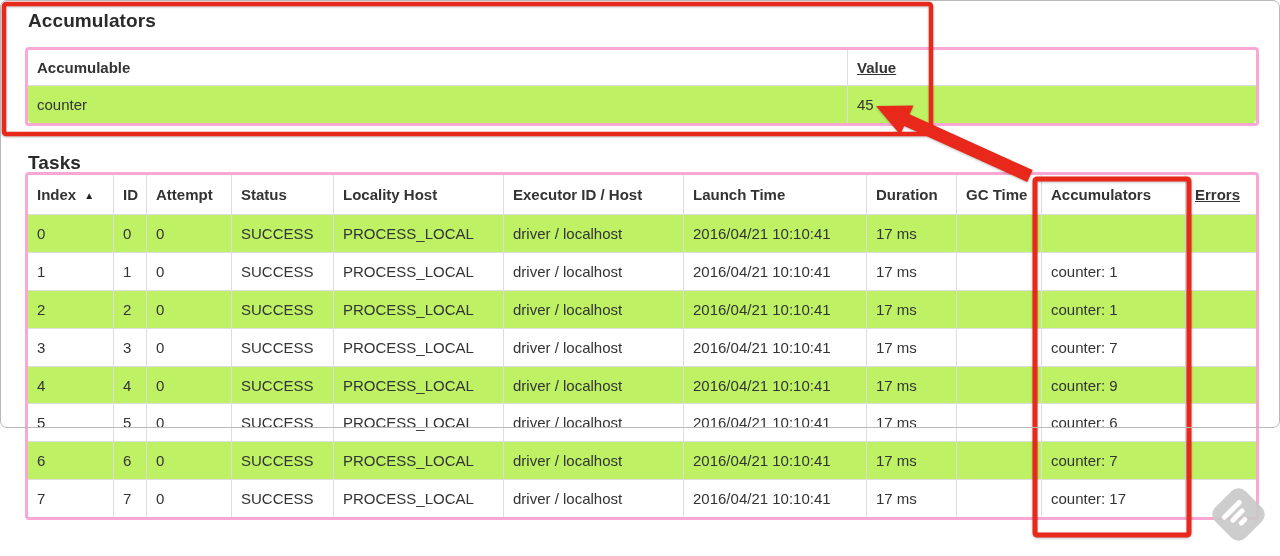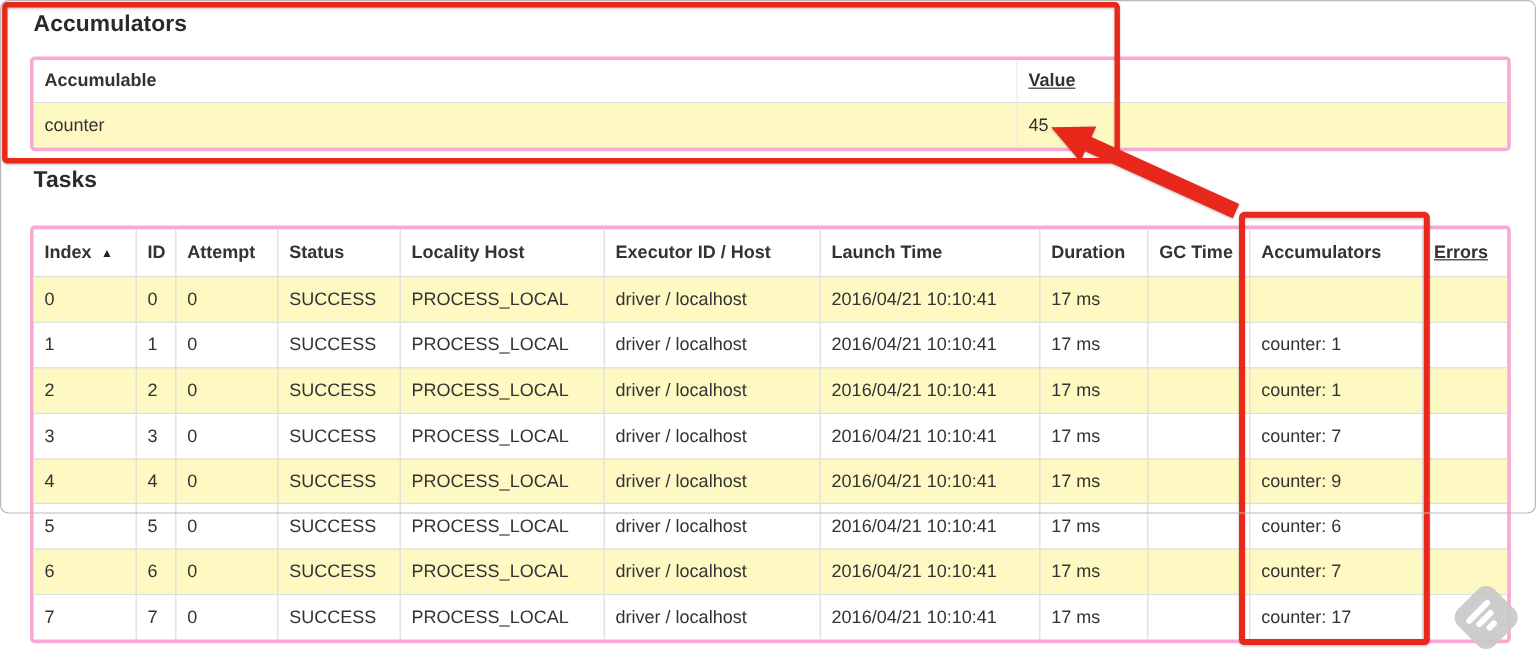"counter" .grid tbody tr.striped { background: #fef9c3 -> #bef264 }
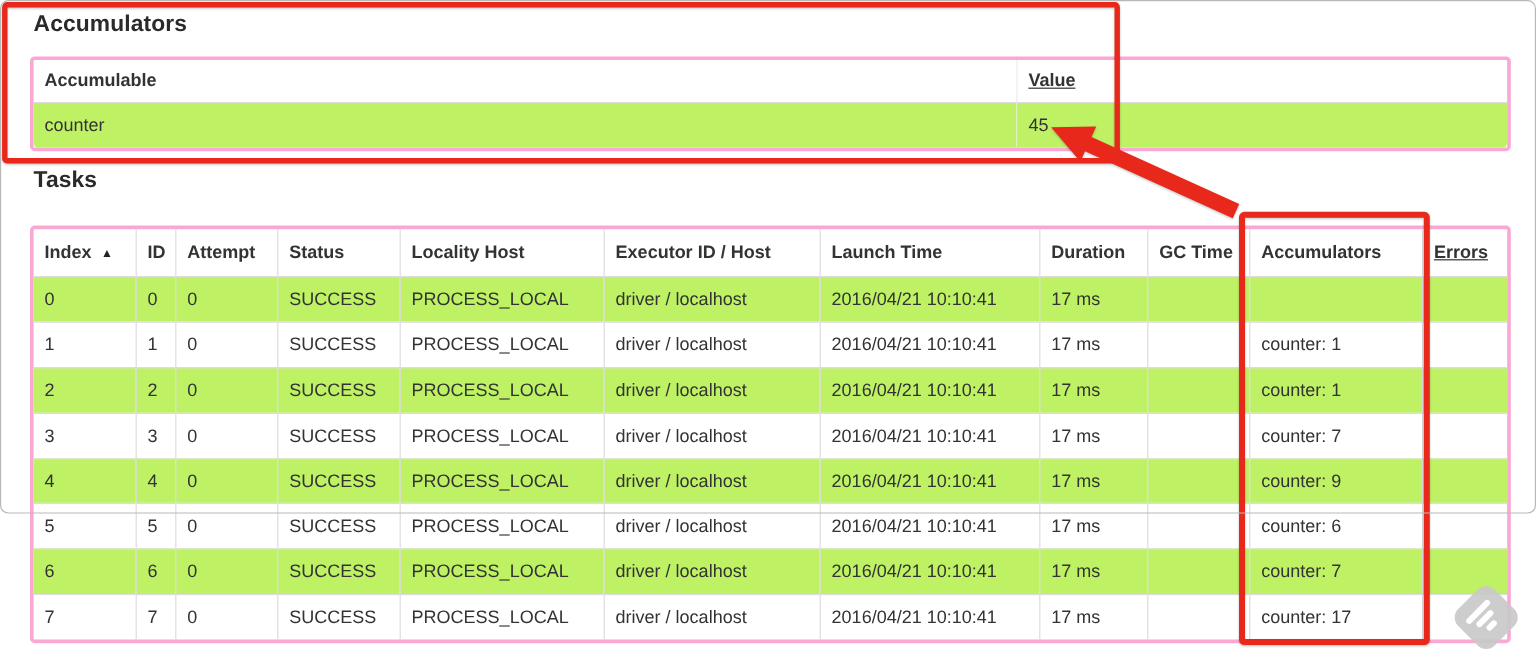"Tasks" .h-tasks { top: 139px -> 151px }
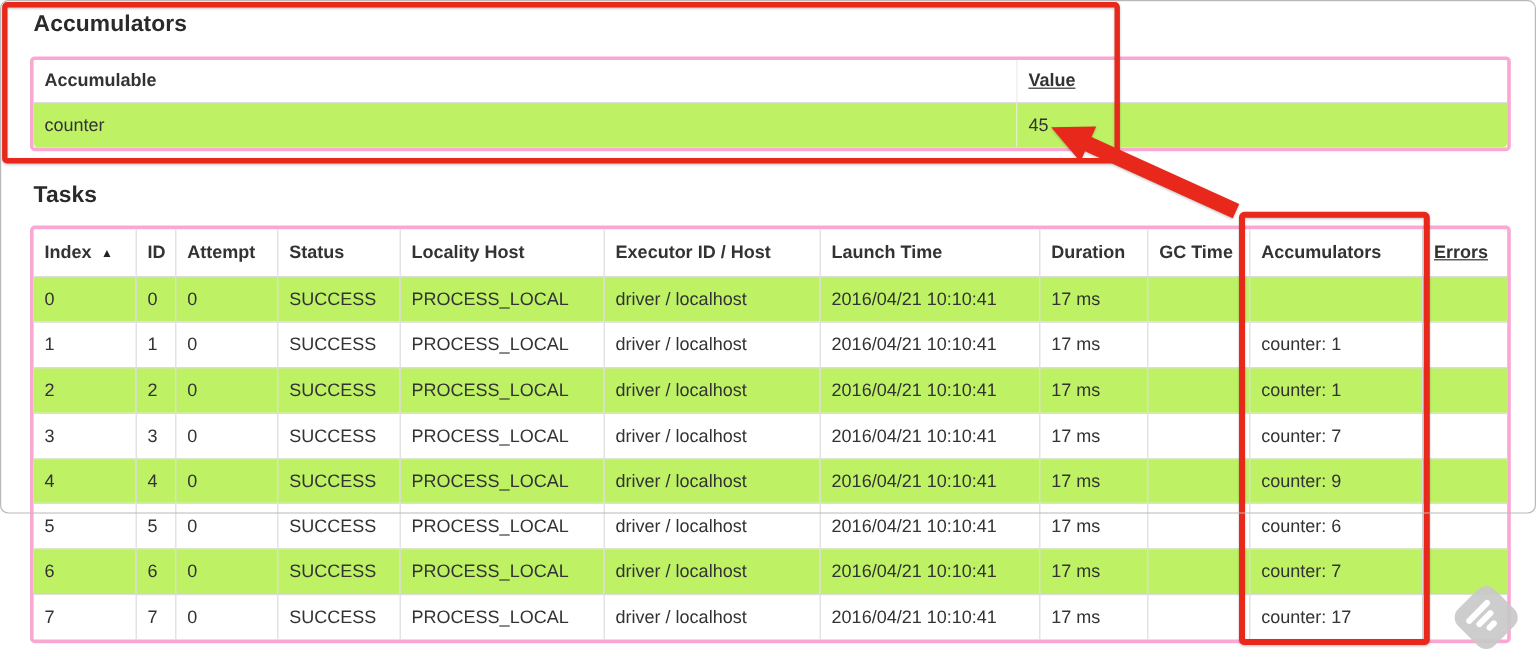"Index ▲" #tasks-table { top: 188px -> 172px }
